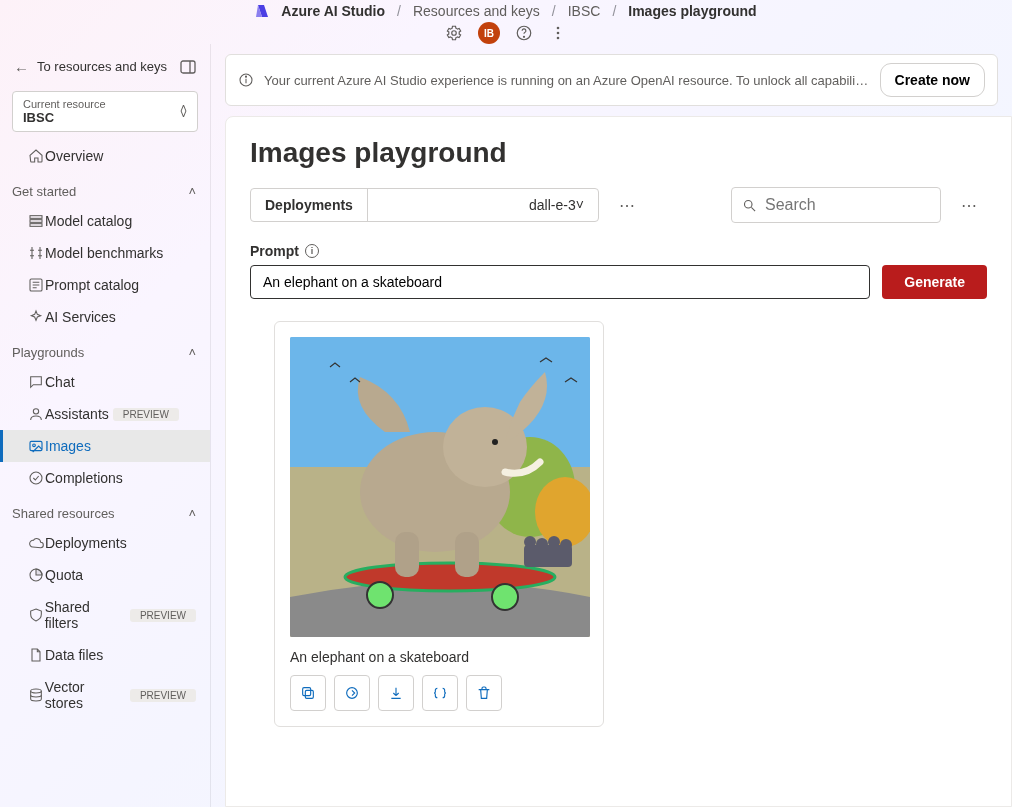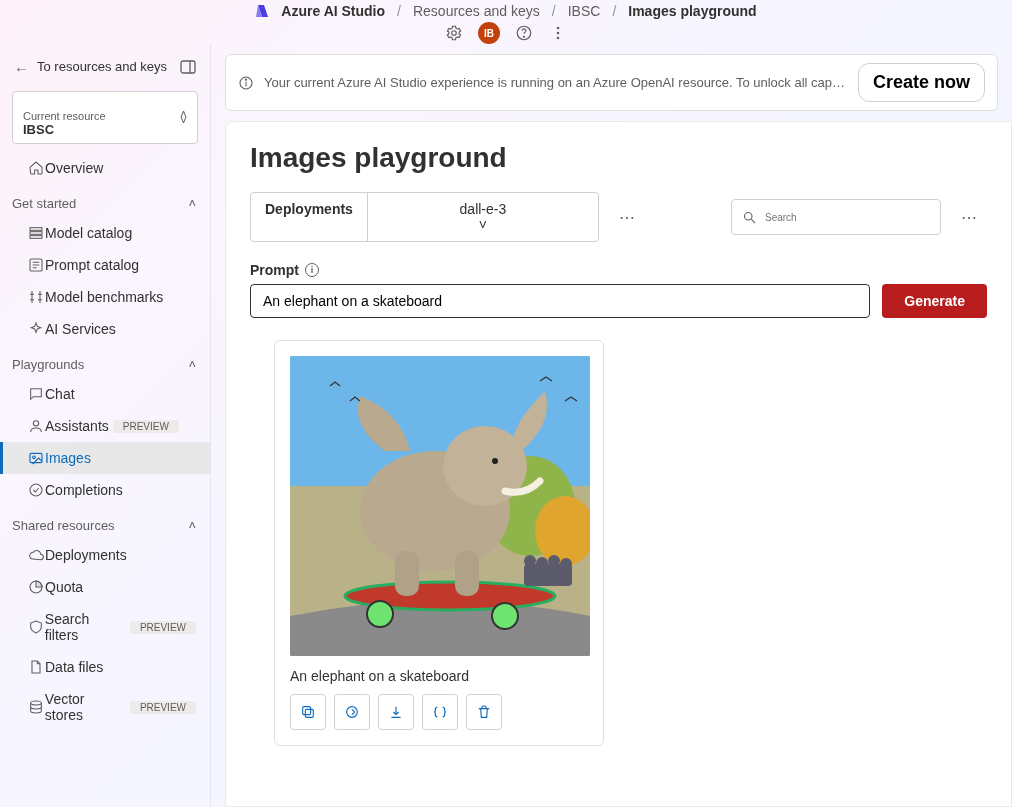"Create now" .create-btn { font-size: 18px -> 14px }
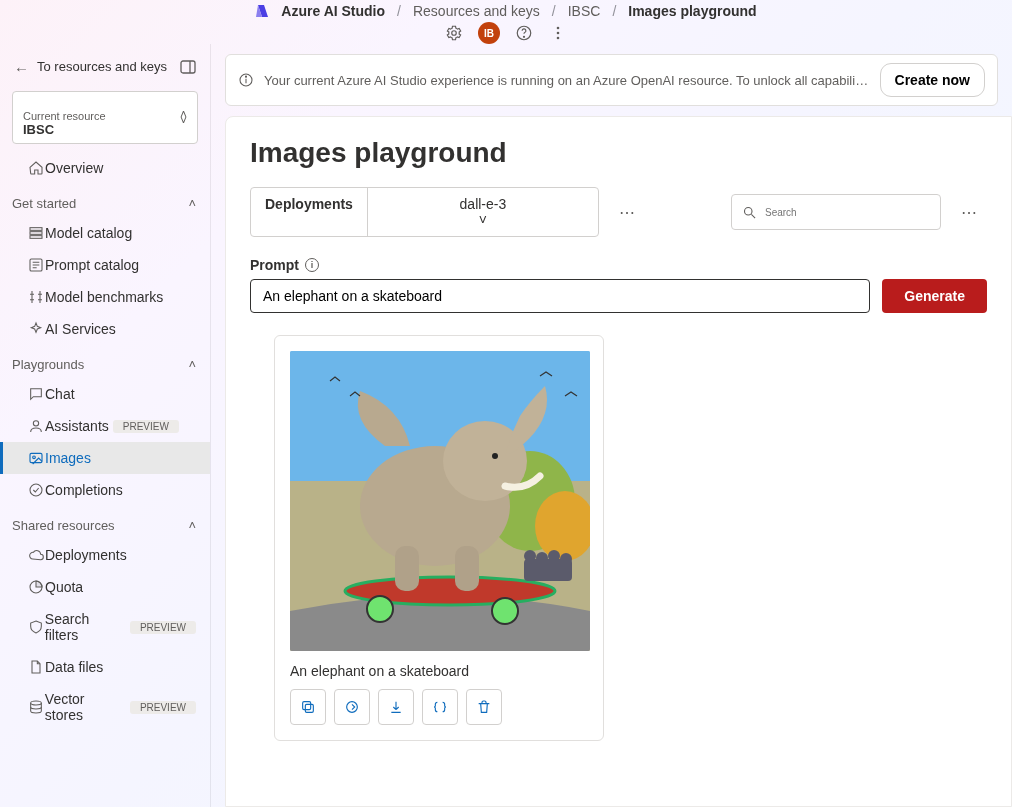"Current resource" .resource-box .col { margin-top: 12px -> none }
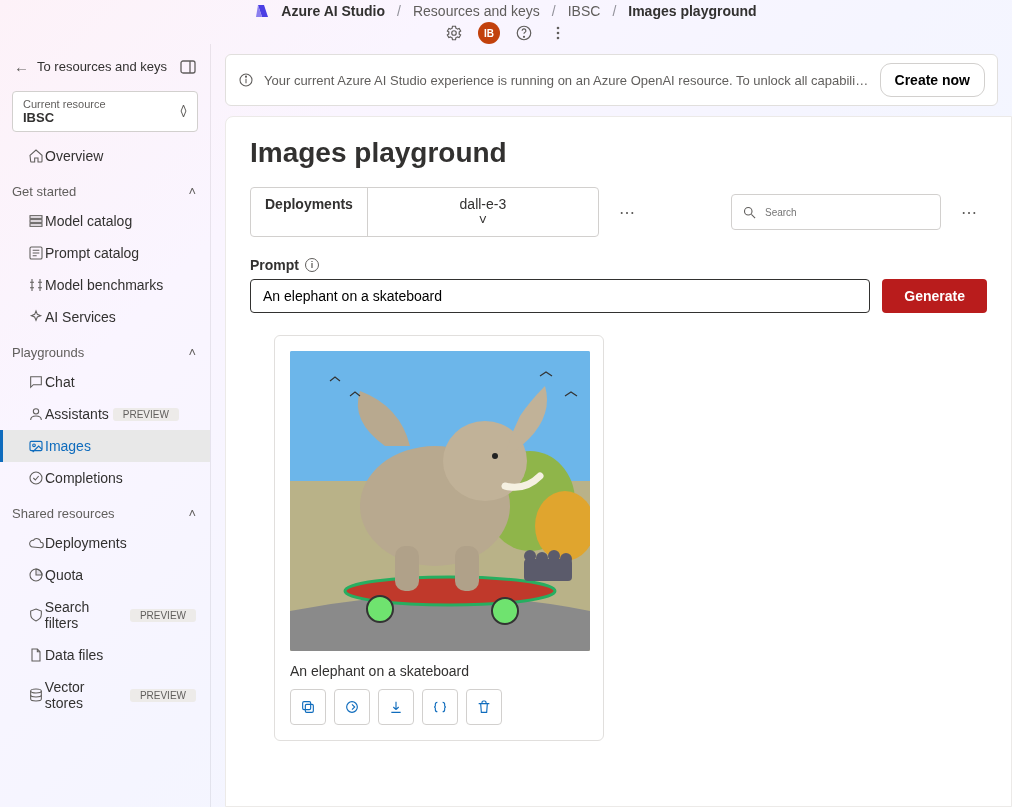"dall-e-3" .deploy-select { flex-direction: column -> none }
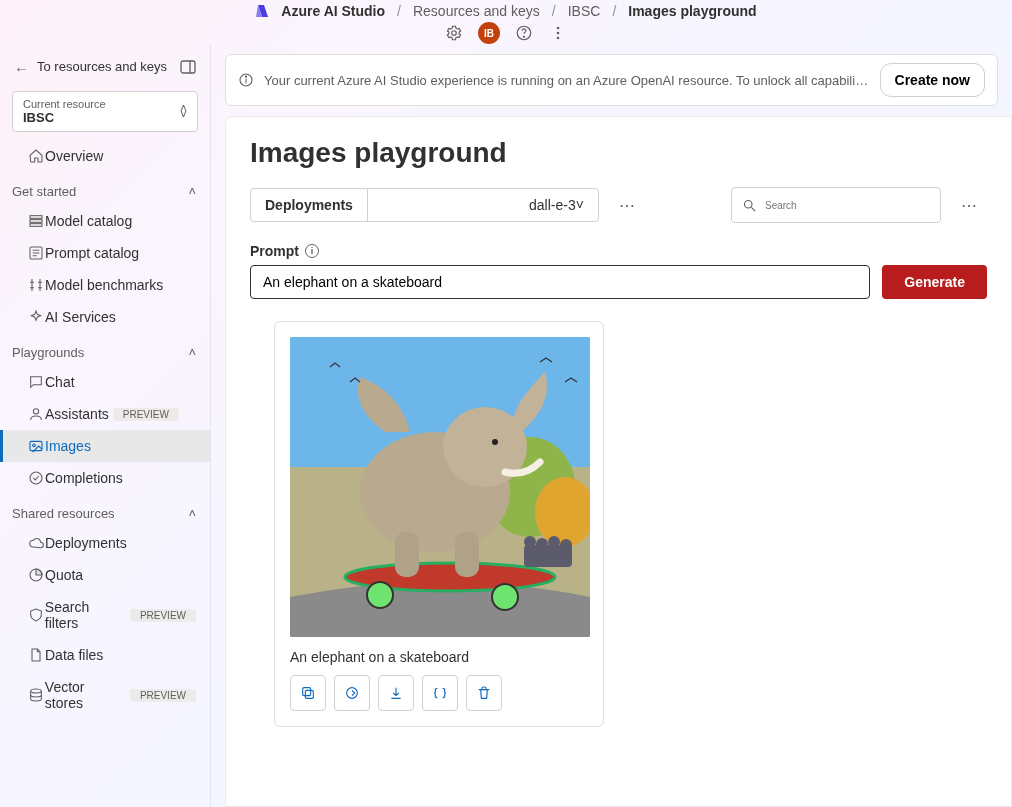"Search" .search-wrap input { font-size: 10px -> 16px }
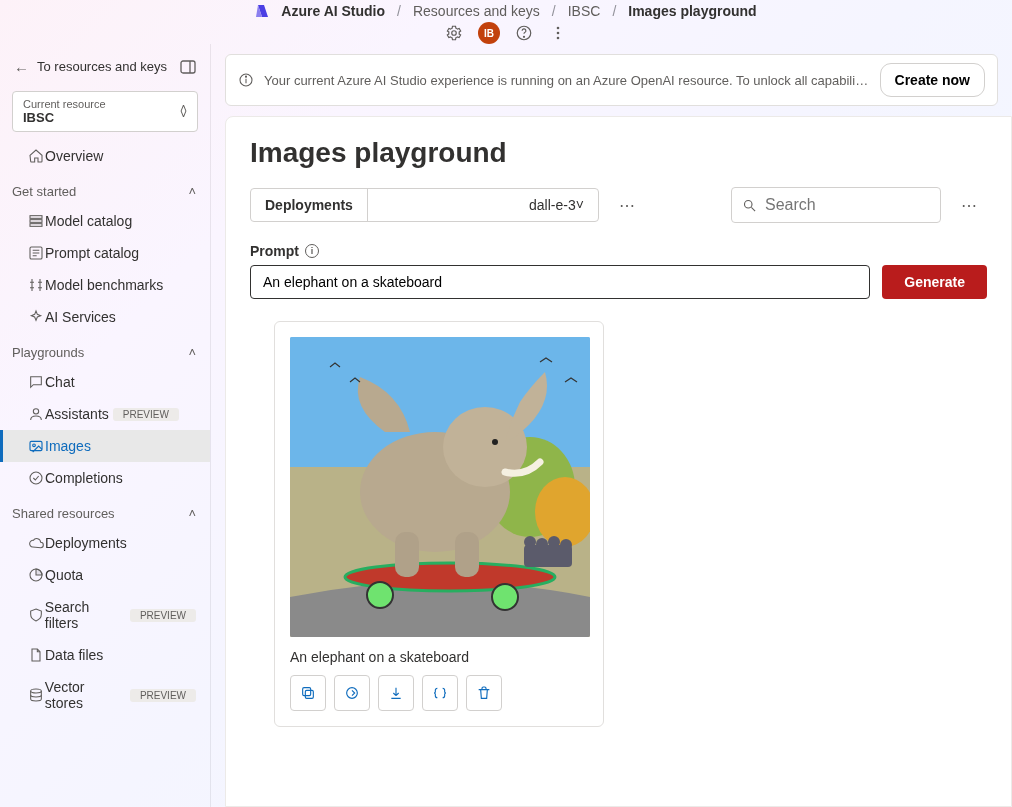"Prompt catalog" div.nav-item { order: before "Model benchmarks" -> after "Model benchmarks" }
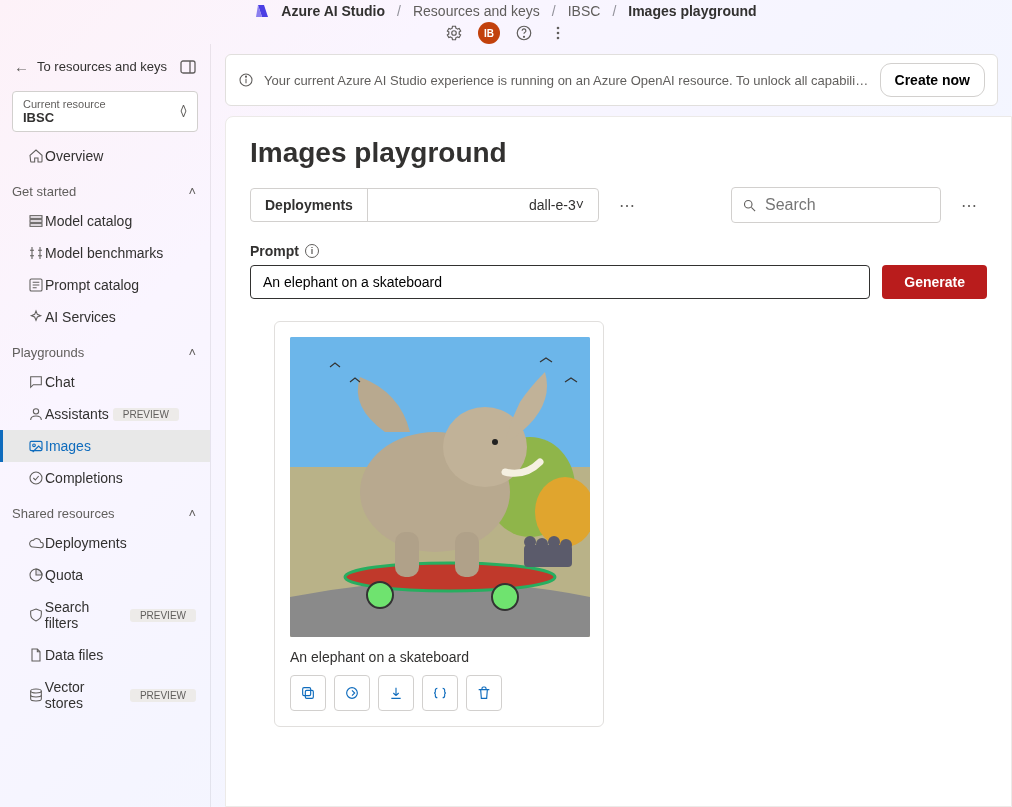"Search filters" span { text: Search -> Shared }
